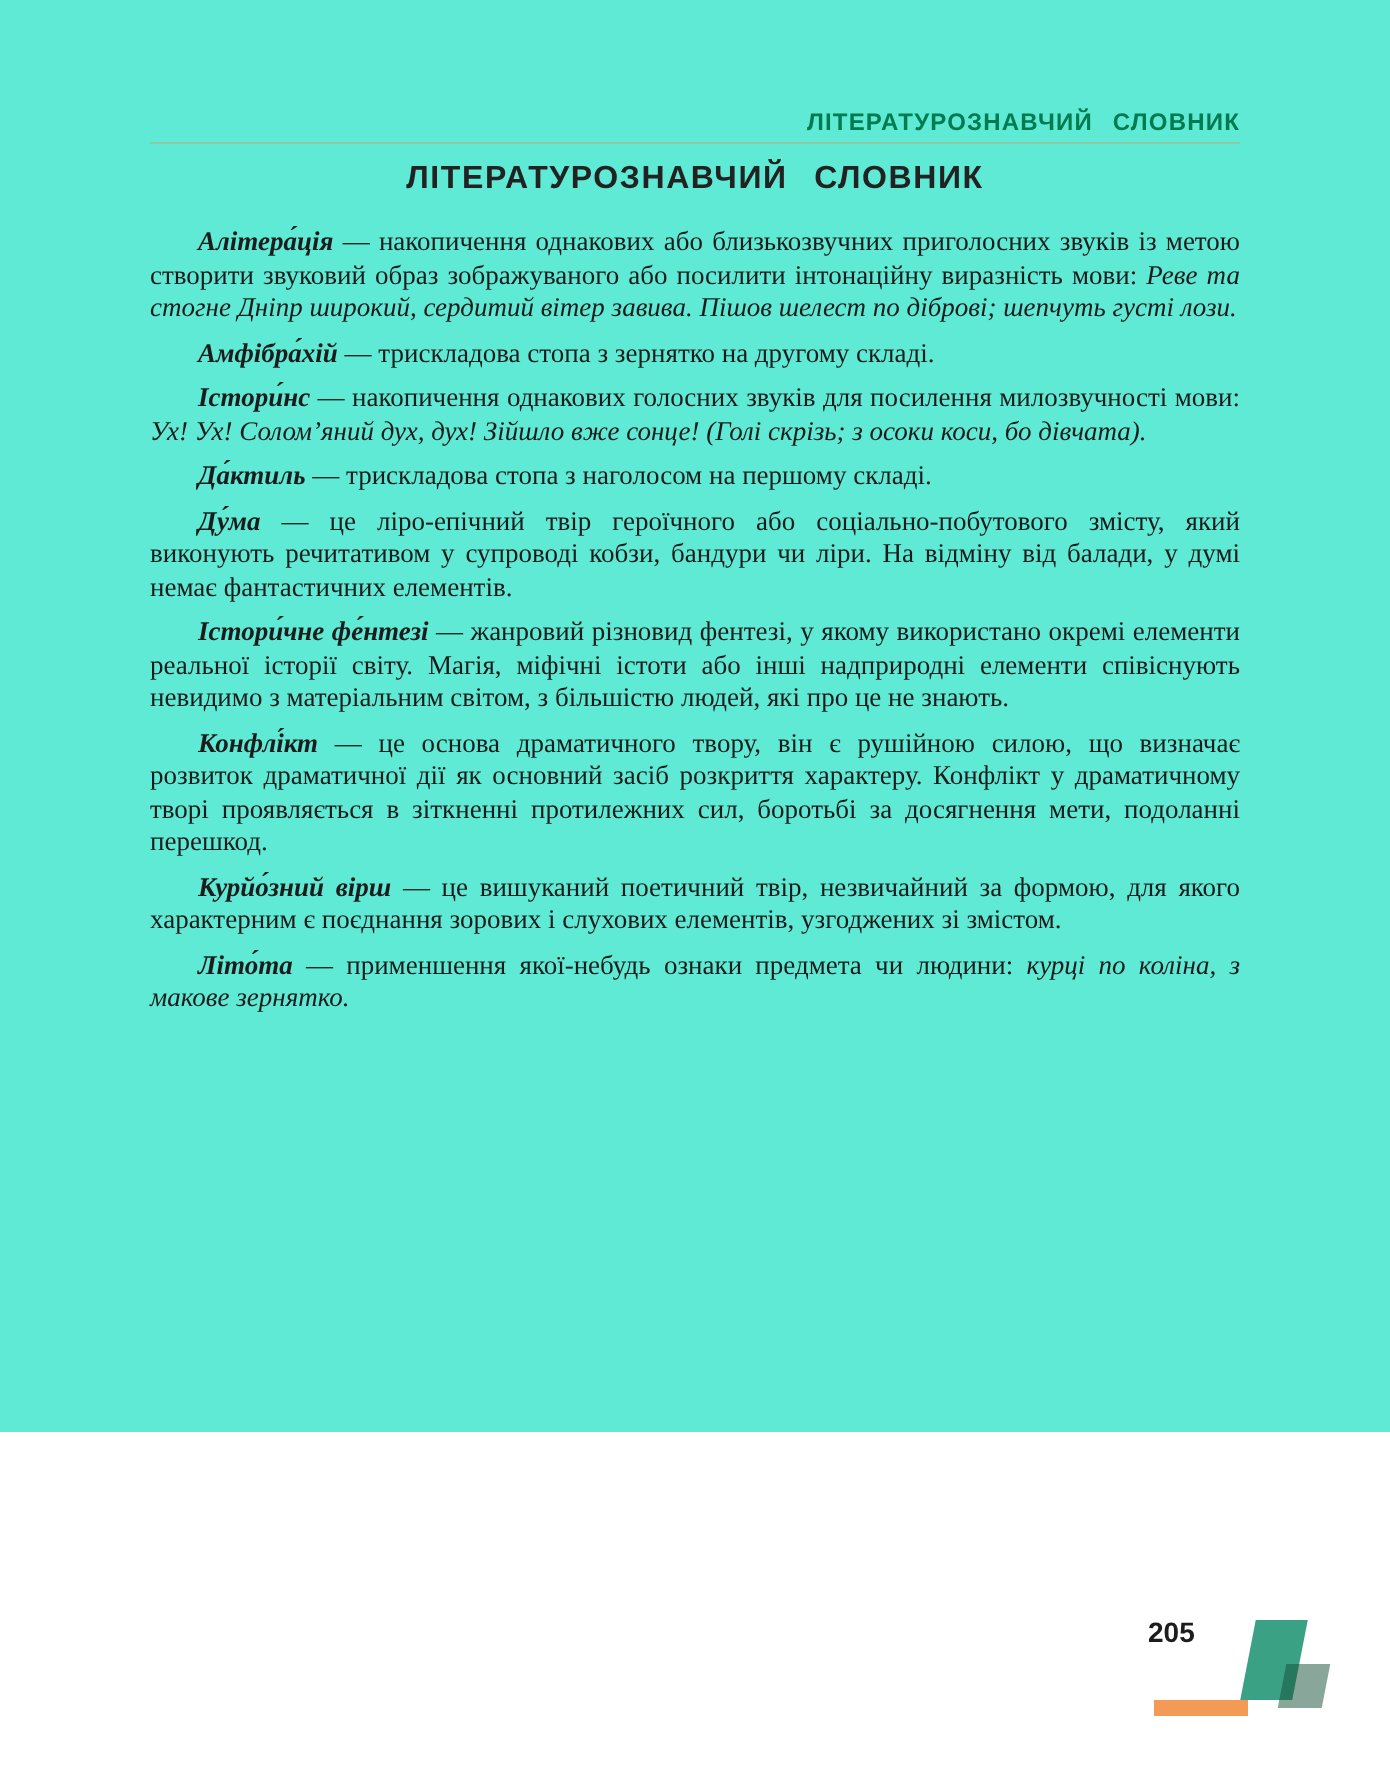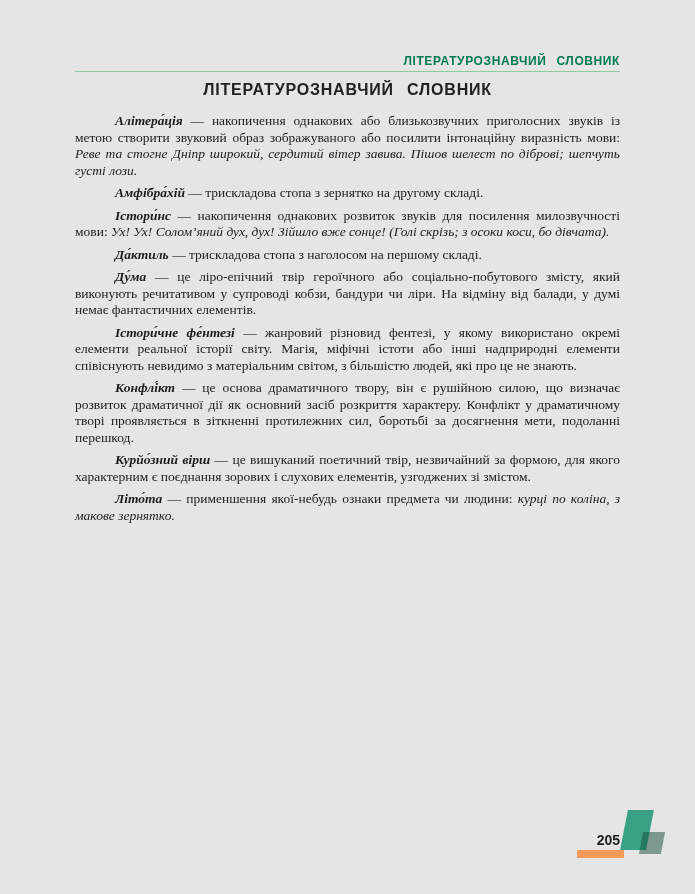"ЛІТЕРАТУРОЗНАВЧИЙ СЛОВНИК" .page { background: #e5e5e5 -> #5eead4; height: 894px -> 716px }
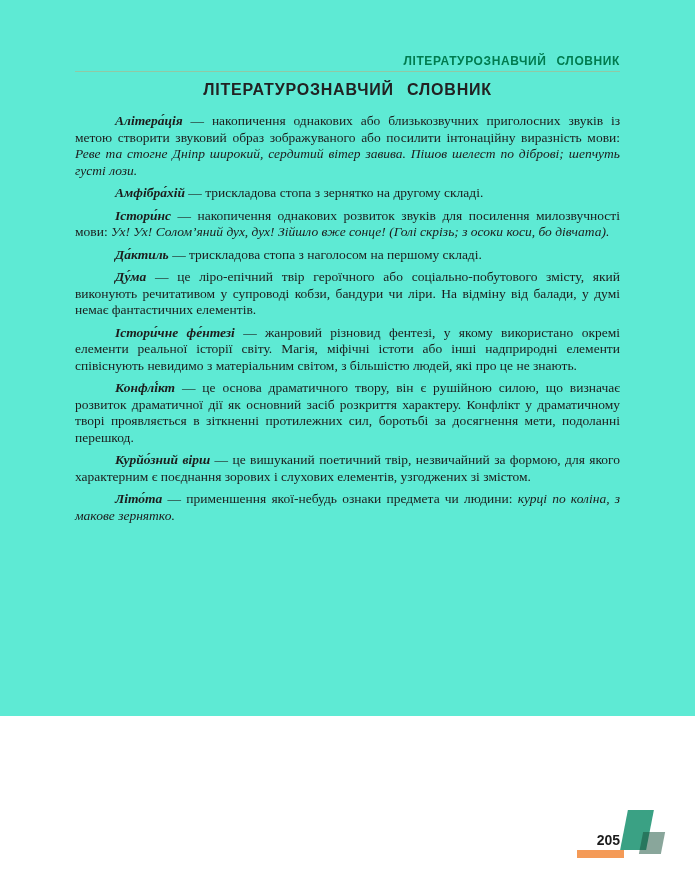"Алітера́ція" .term { margin-left: 16px -> none }
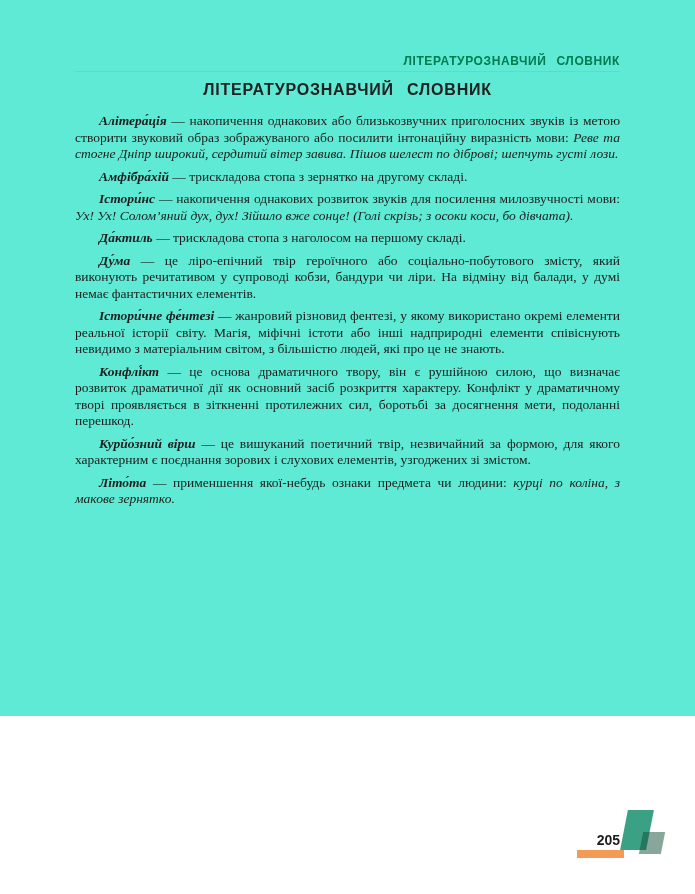"— накопичення однакових розвиток звуків" span.definition { text: розвиток -> голосних }
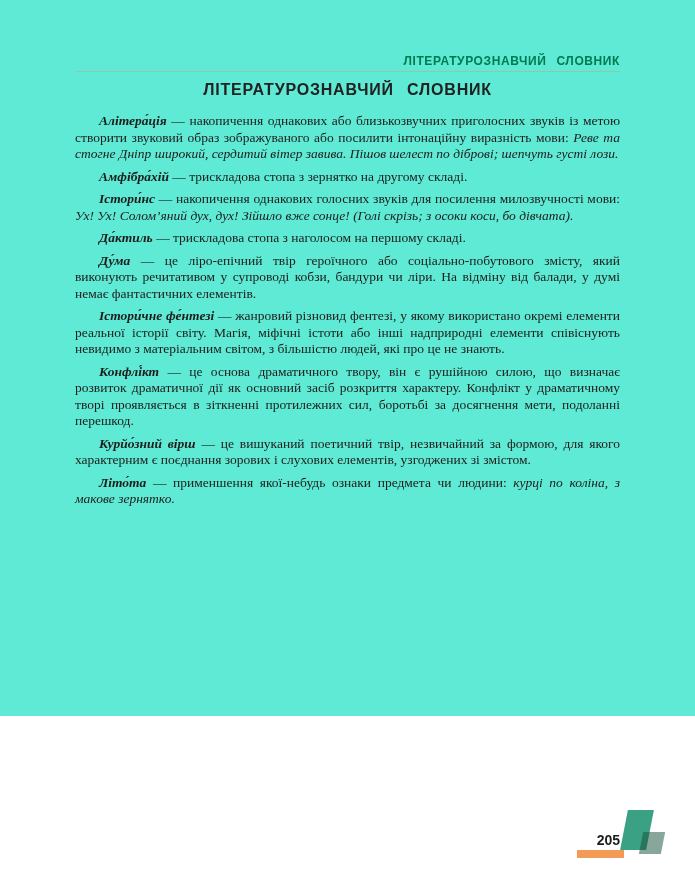"205" .page-number { text-align: right -> left; top: 832px -> 808px }
